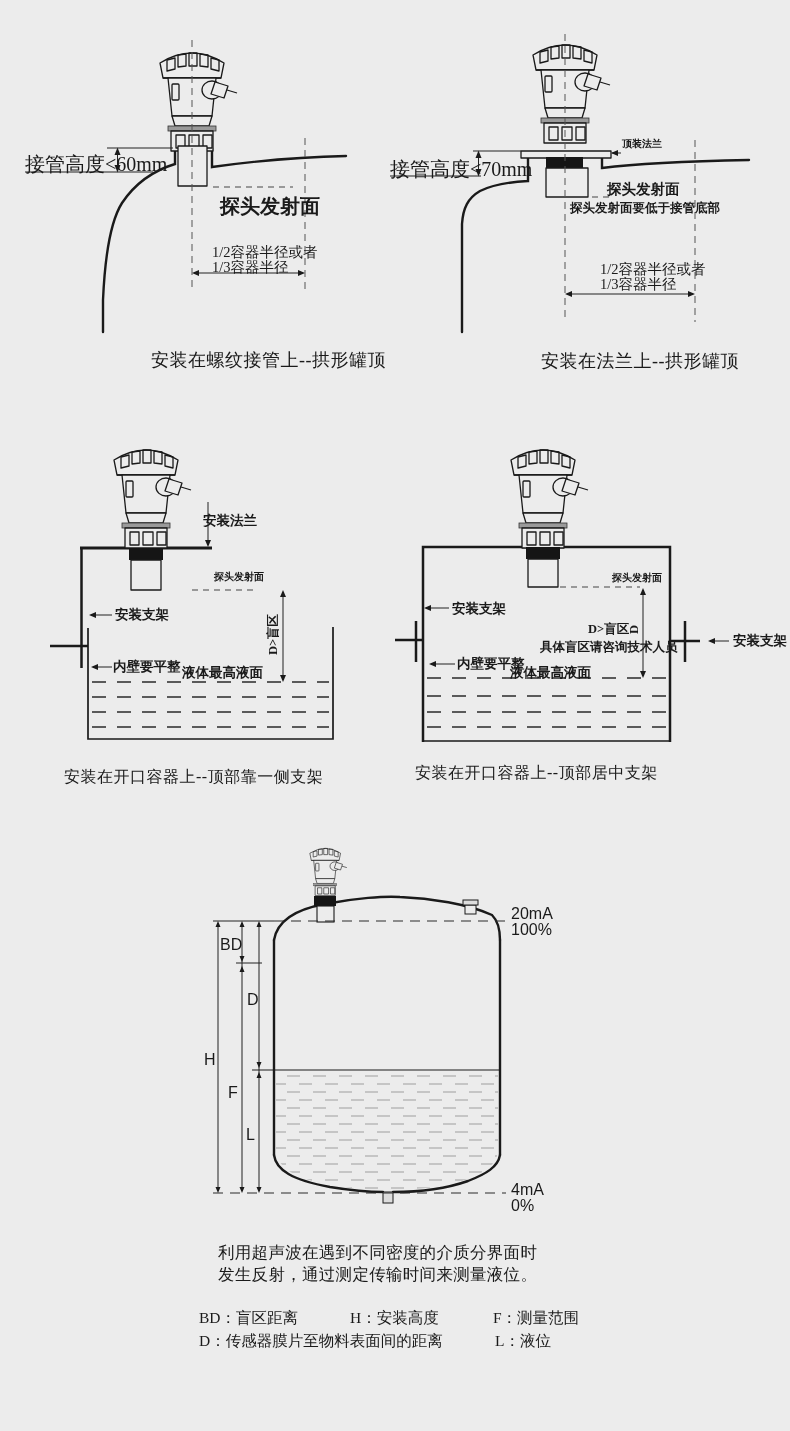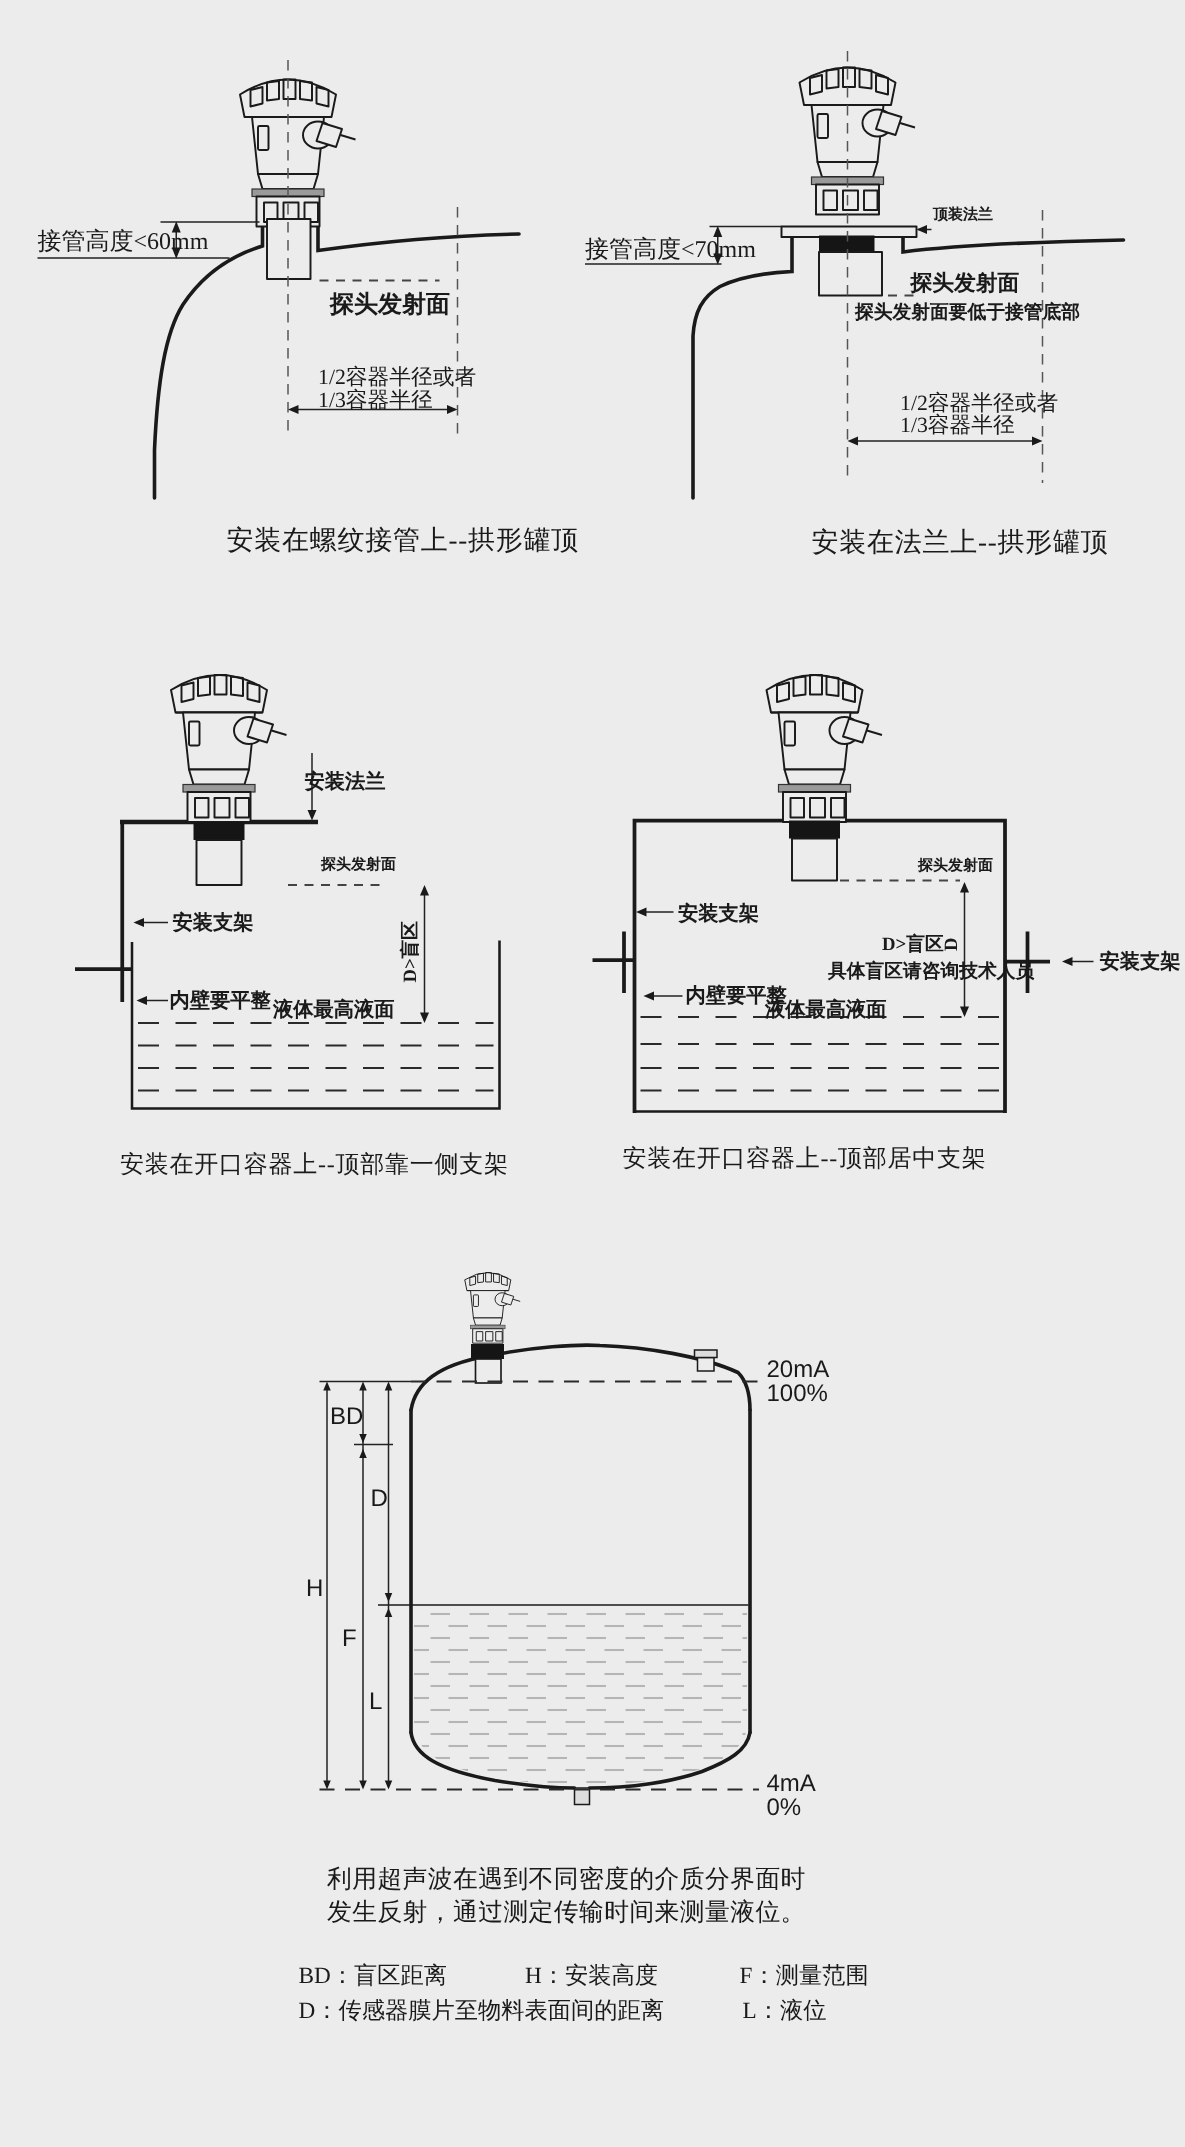"接管高度<60mm" .fs15 { font-size: 16px -> 20px }
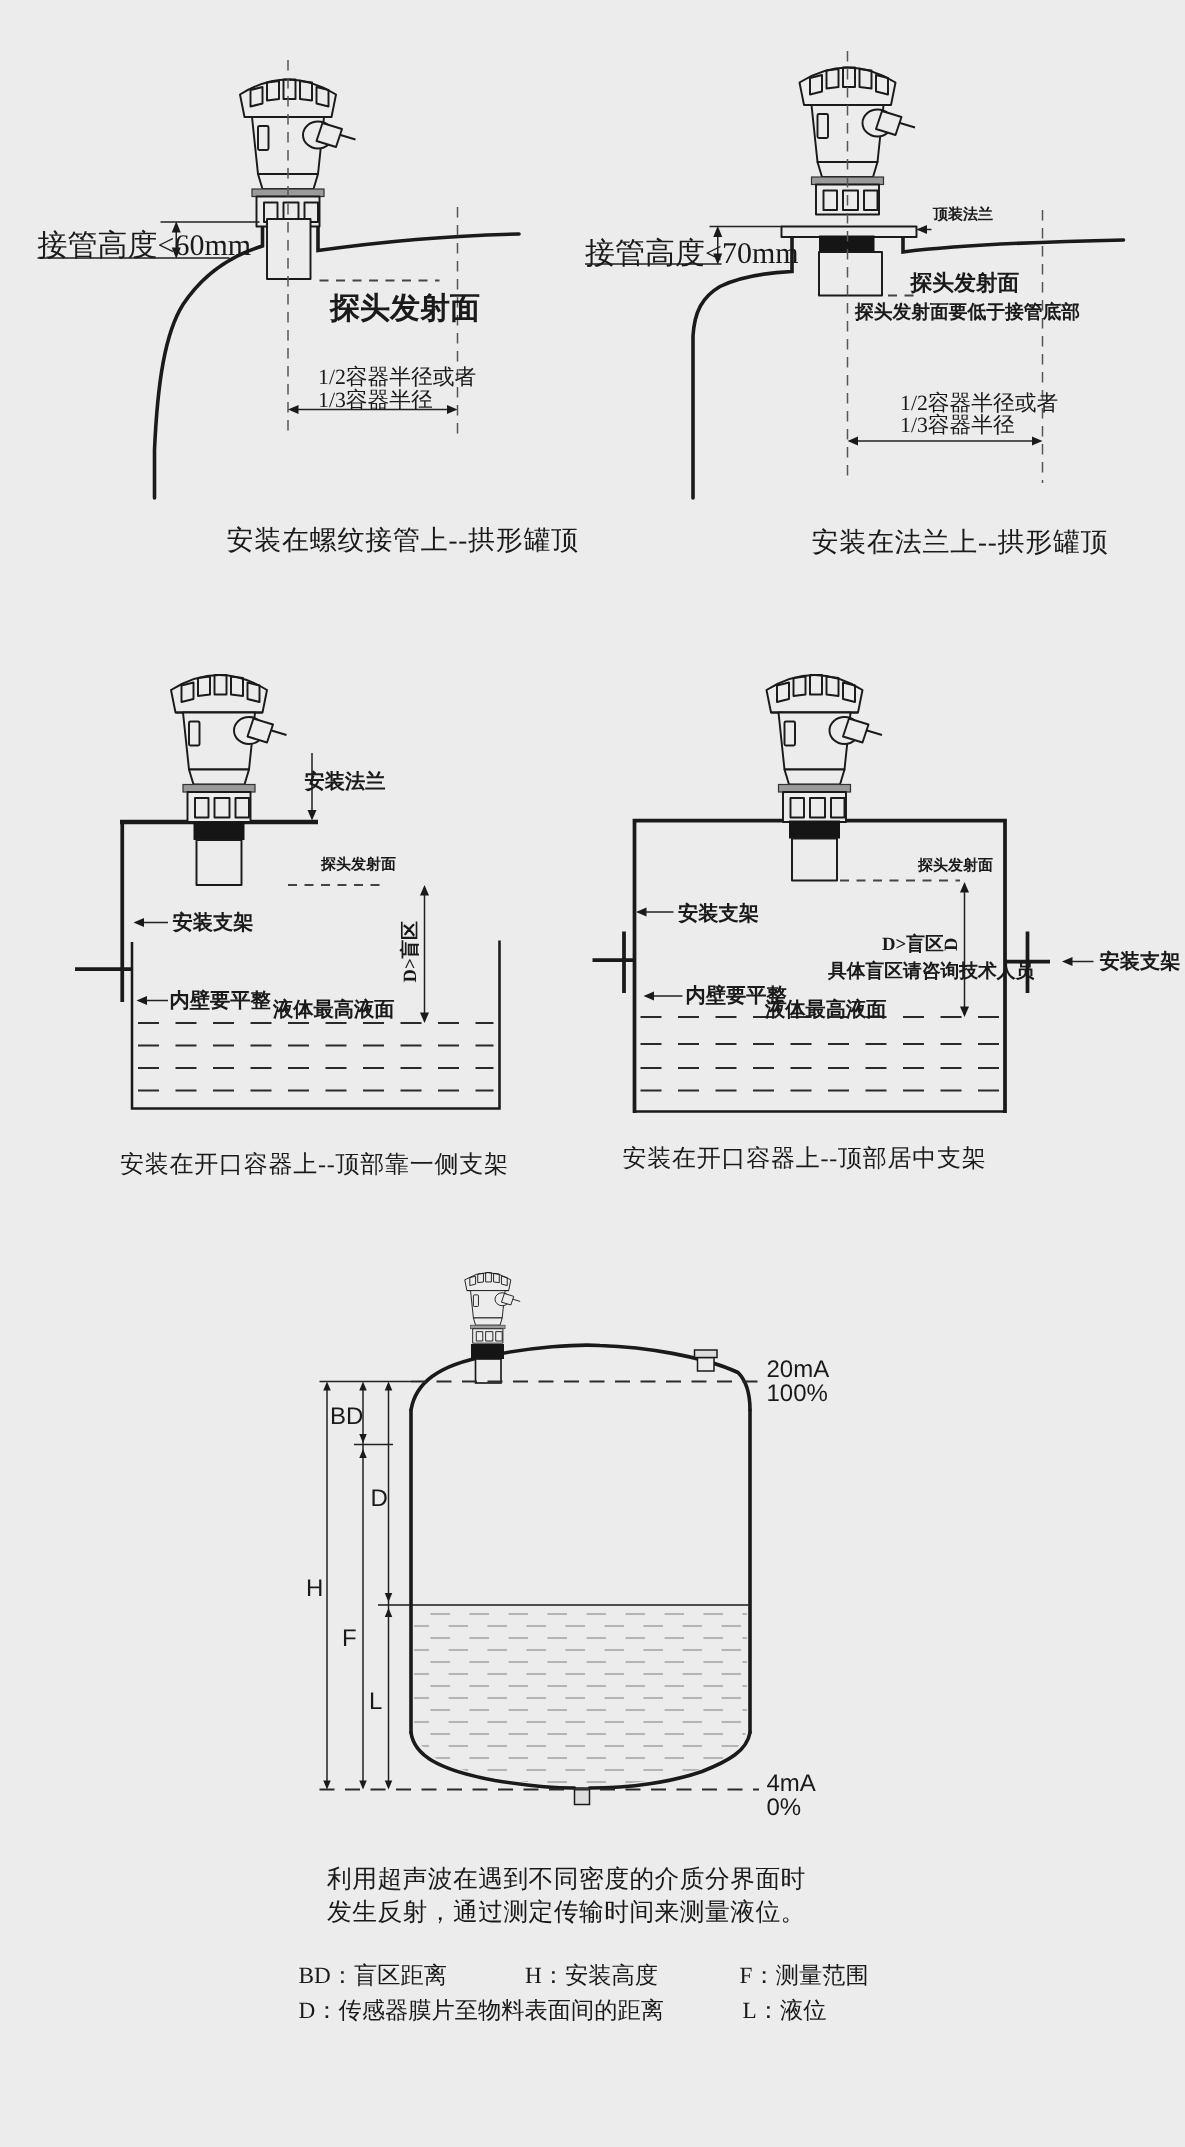"具体盲区请咨询技术人员" div.lbl { left: 552px -> 540px }
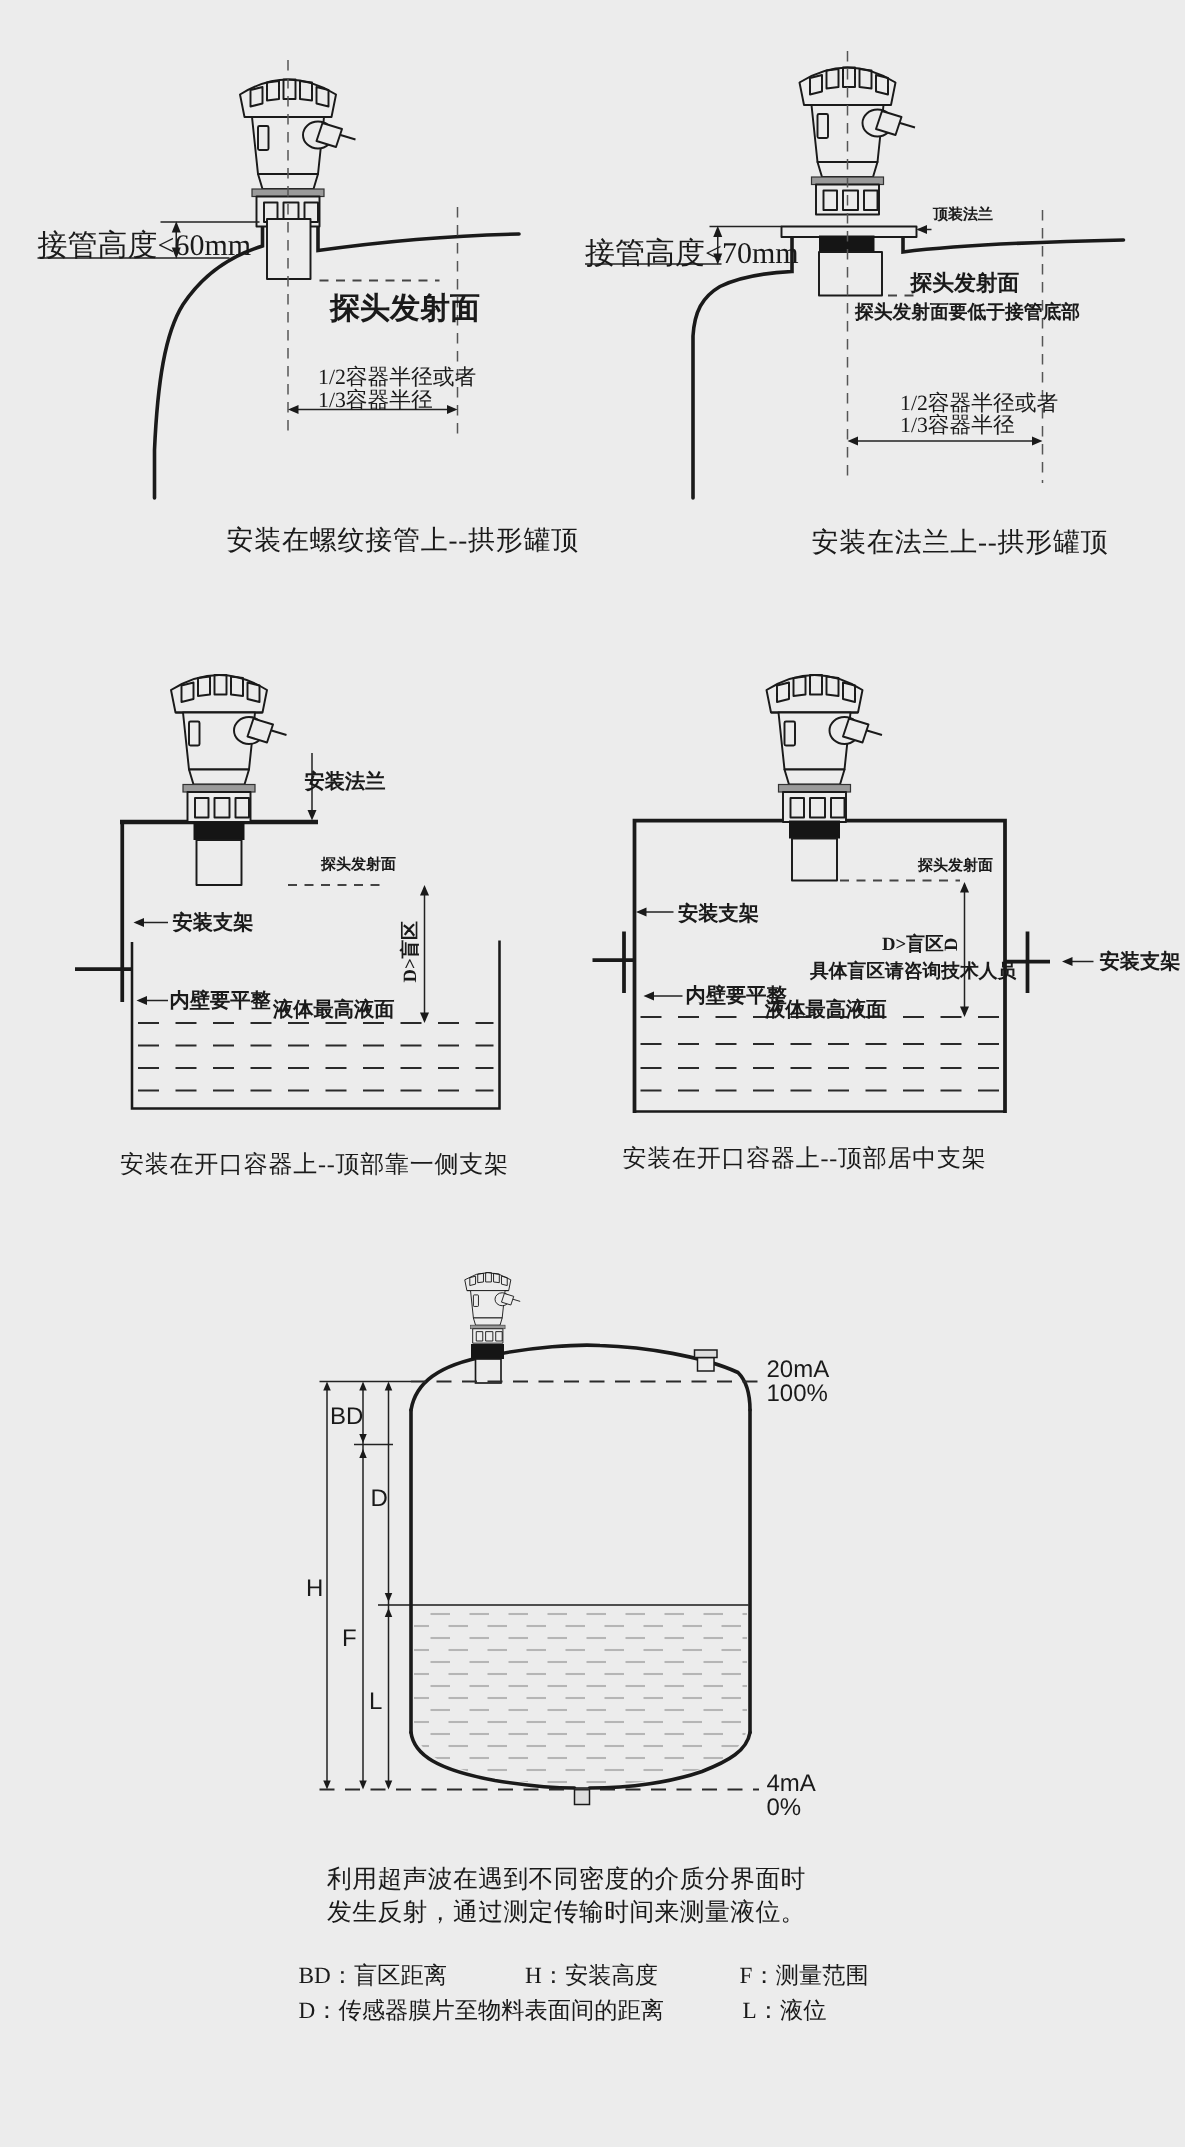"安装在开口容器上--顶部靠一侧支架" div.lbl { left: 80px -> 64px }
